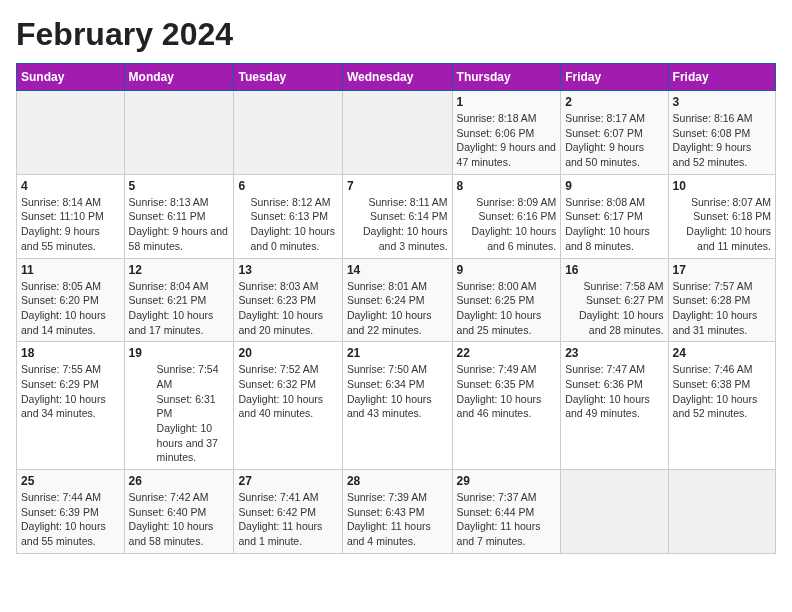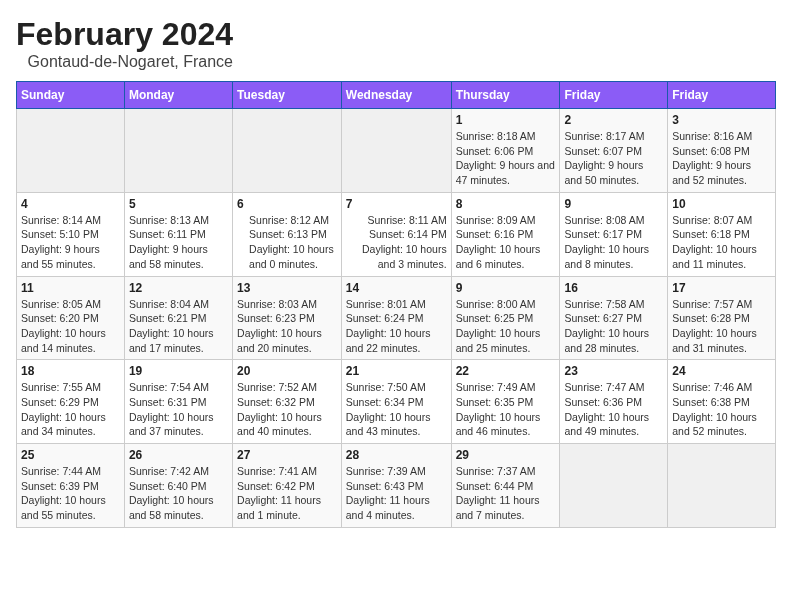"Gontaud-de-Nogaret, France" h2 { html: <h2>Gontaud-de-Nogaret, France</h2> -> none }
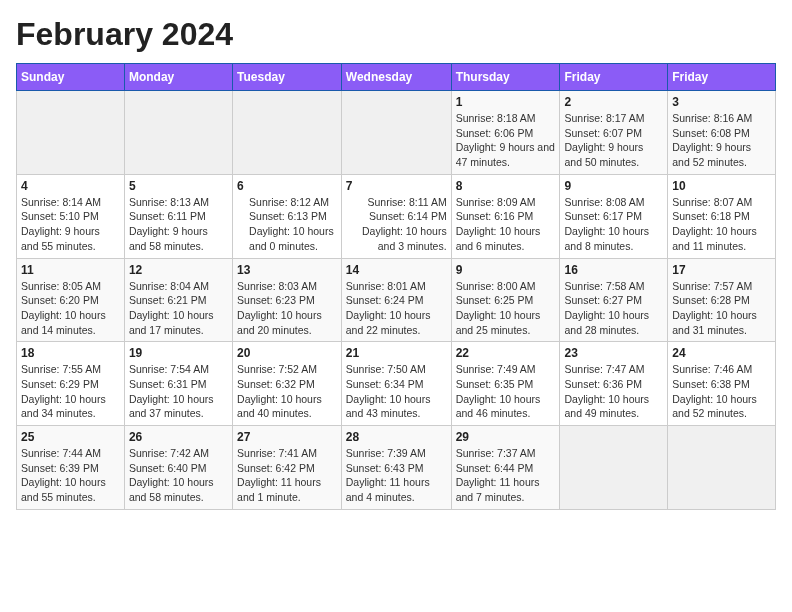"Sunday" thead tr th { background-color: #8b5cf6 -> #a21caf }
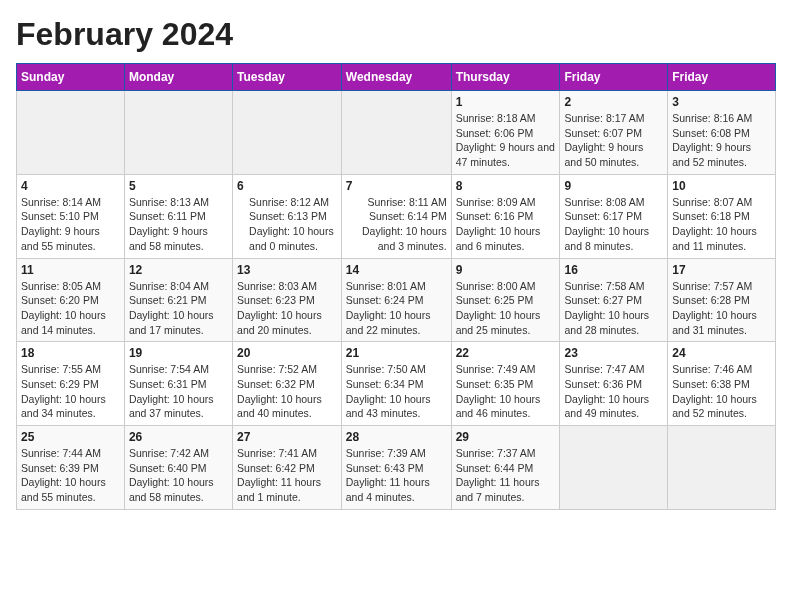"Sunrise: 8:14 AM" div.day-detail { text: 5:10 -> 11:10 }
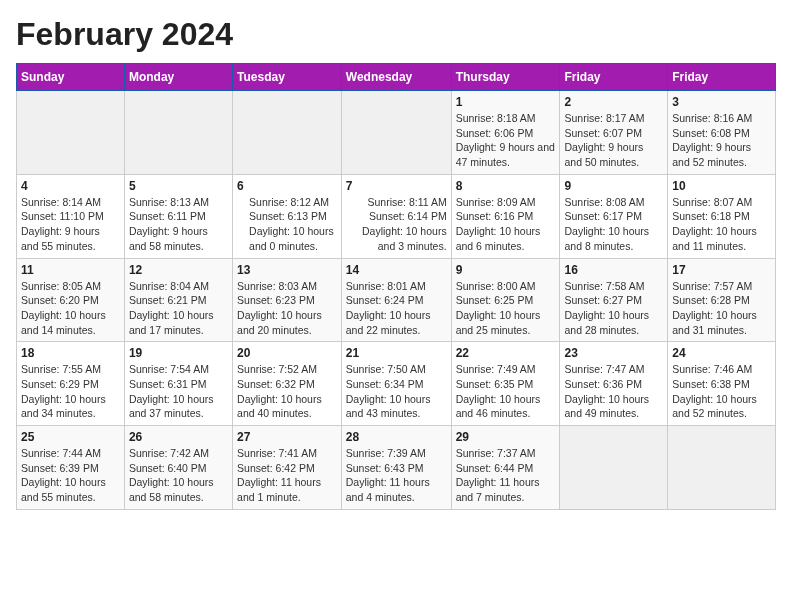"Sunrise: 8:09 AM" div.day-detail { text-align: none -> right }
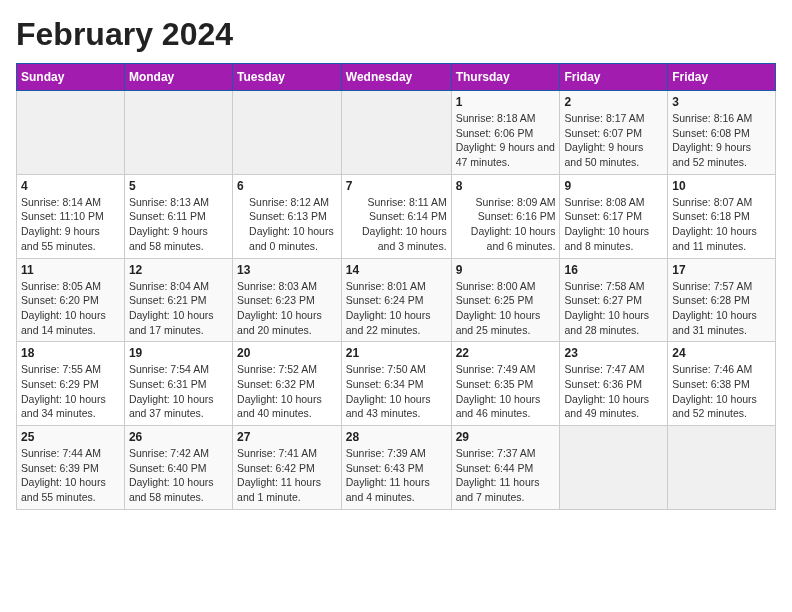"Sunrise: 8:07 AM" div.day-detail { text-align: none -> right }
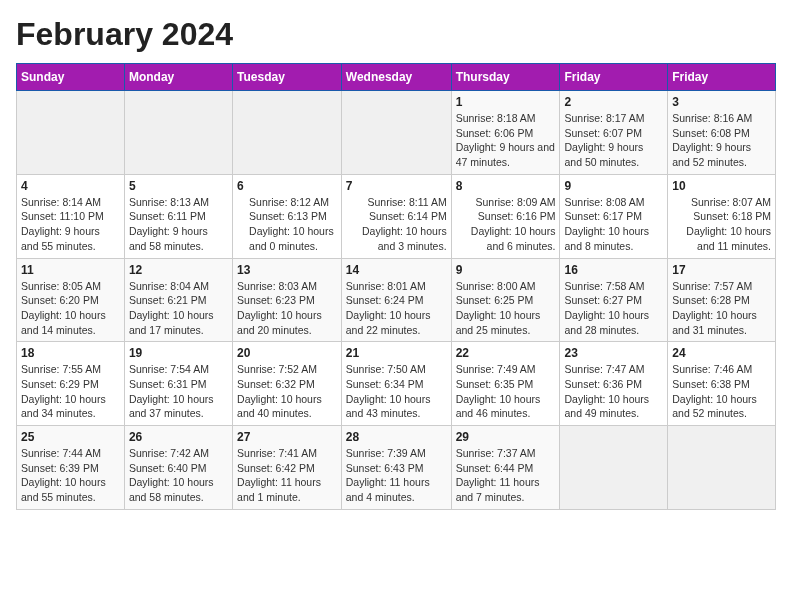"Sunrise: 7:58 AM" div.day-detail { text-align: none -> right }
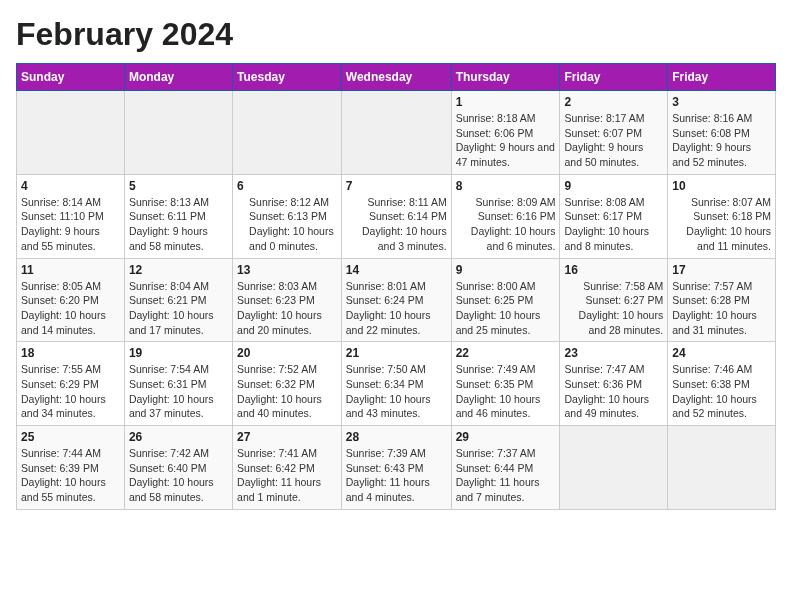"Sunrise: 7:54 AM" div.day-detail { margin-left: none -> 28px }
